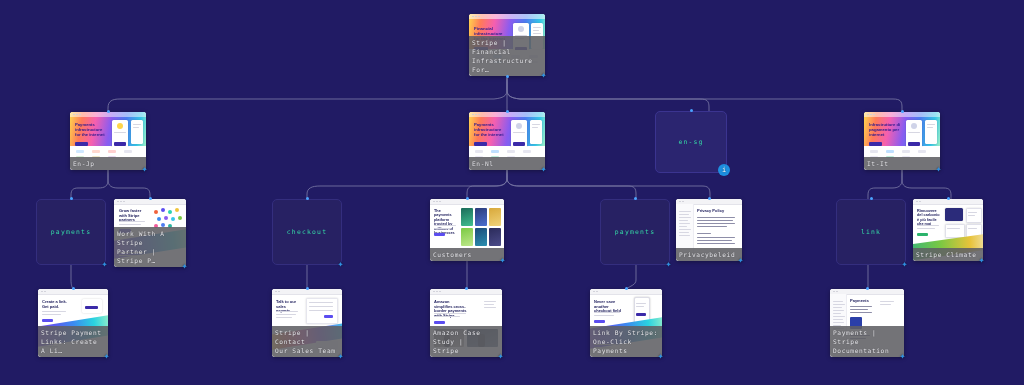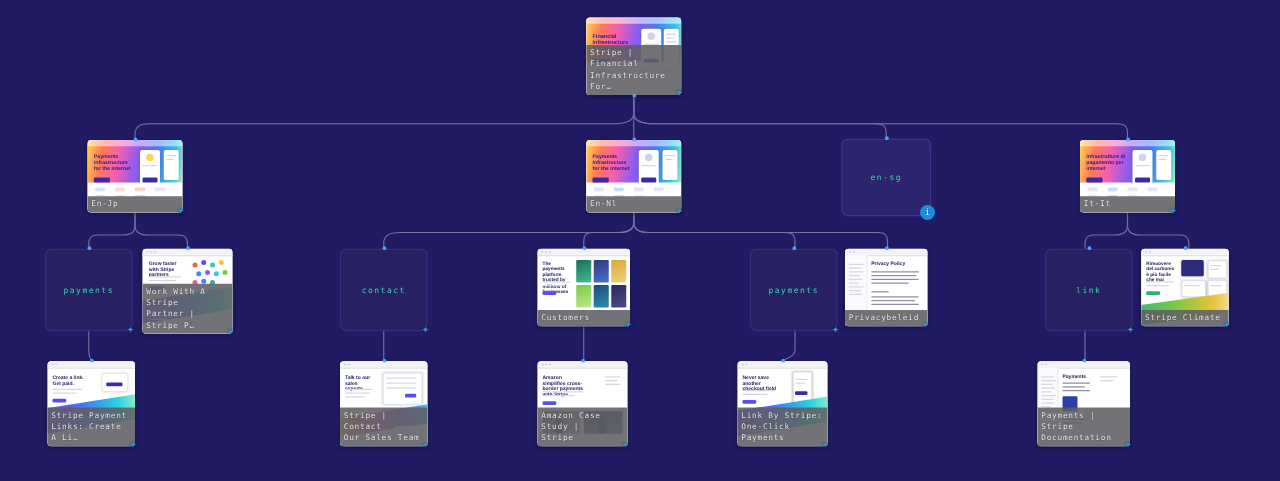"en-sg" div.node { left: 673px -> 655px }
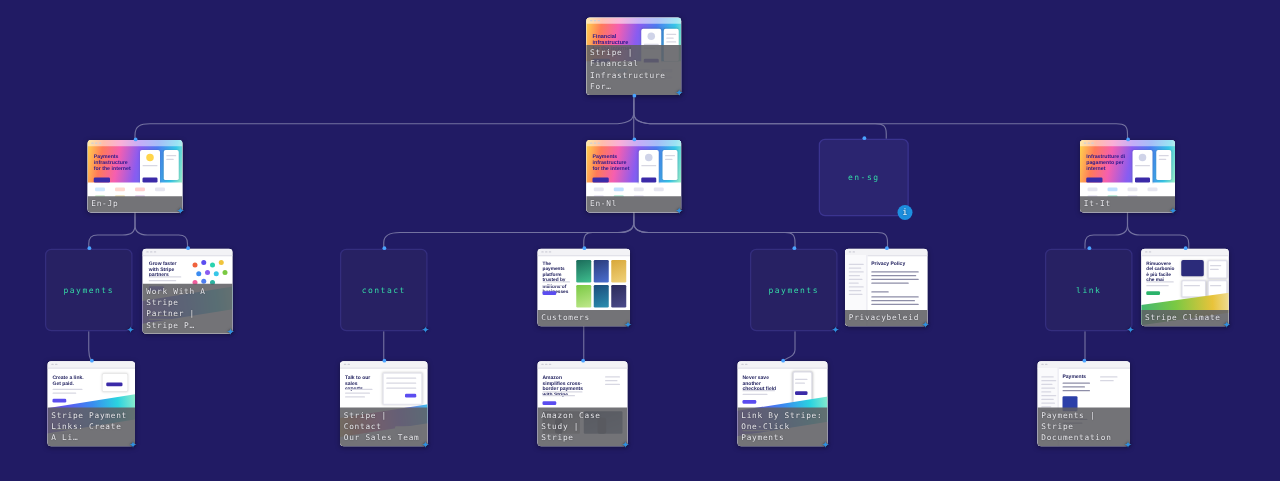"contact" span.folder-label { text: contact -> checkout }
